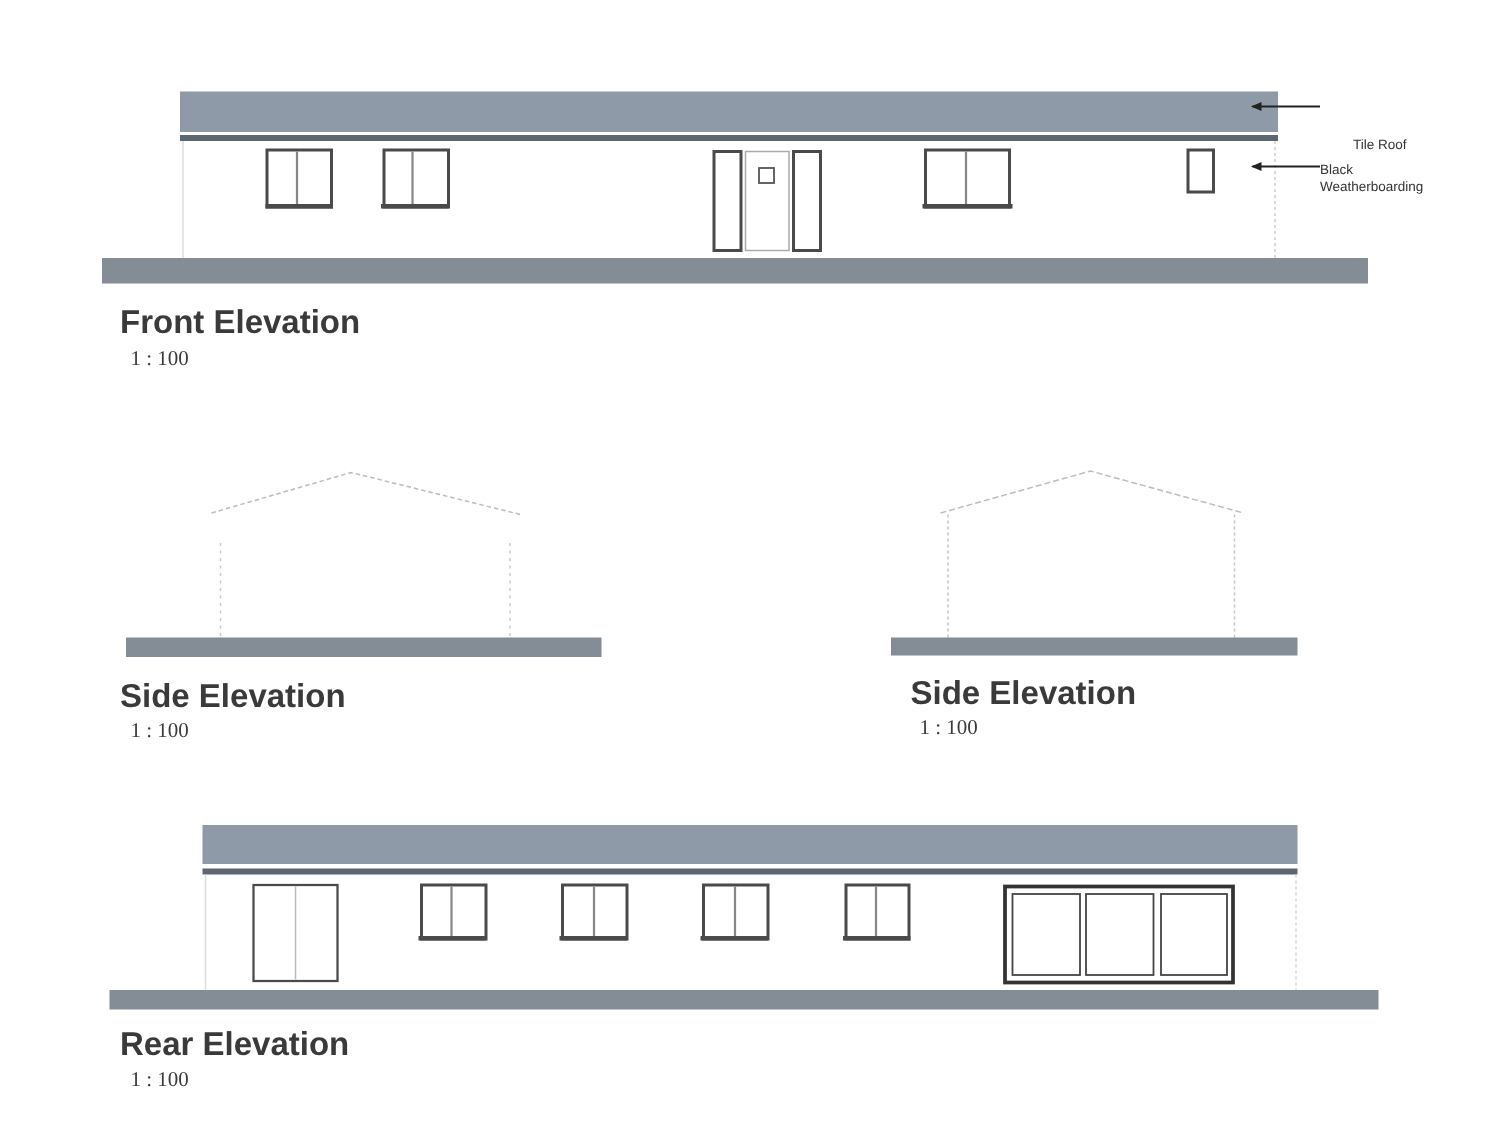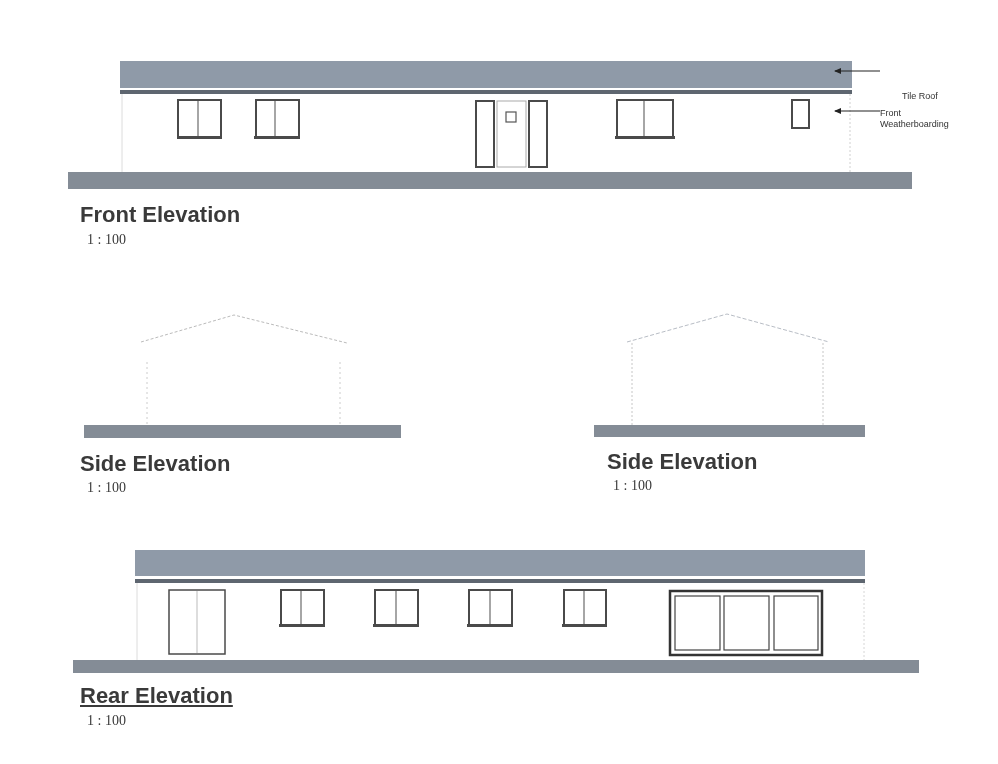"Front" div { text: Front -> Black }
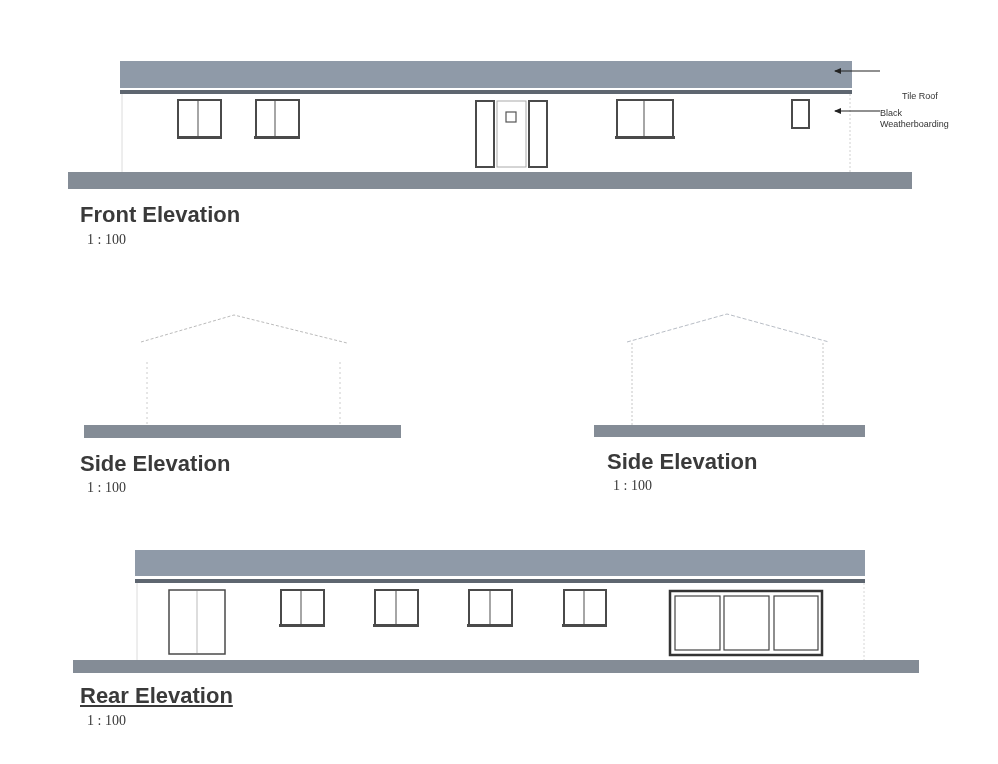"Rear Elevation" div.title { text-decoration: underline -> none }
